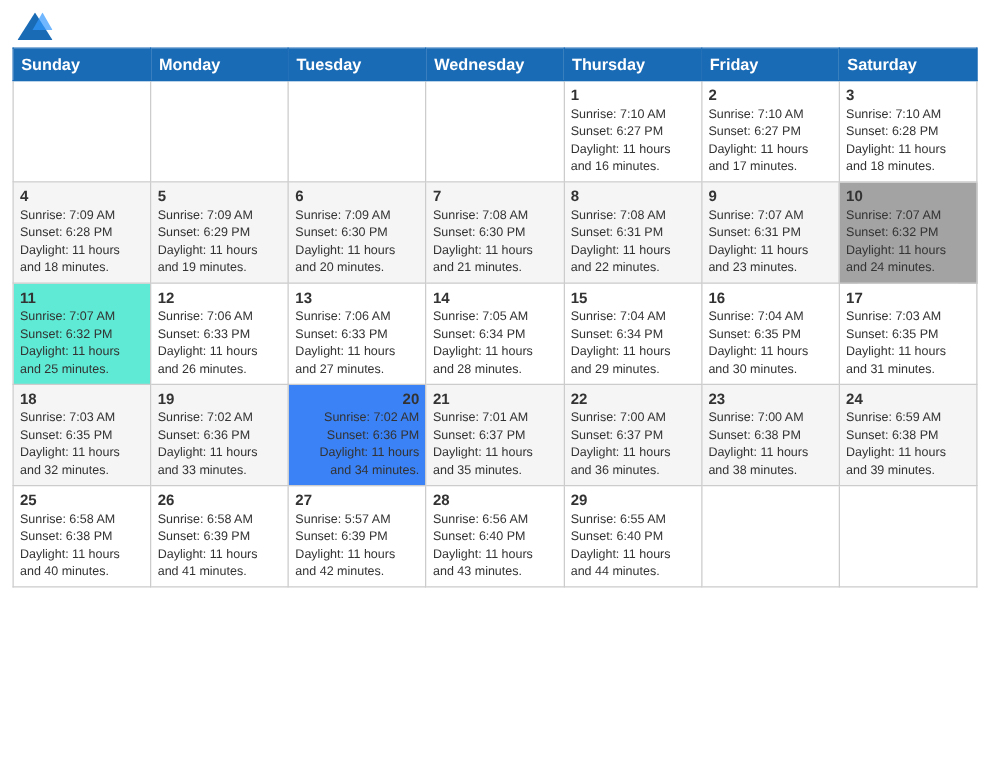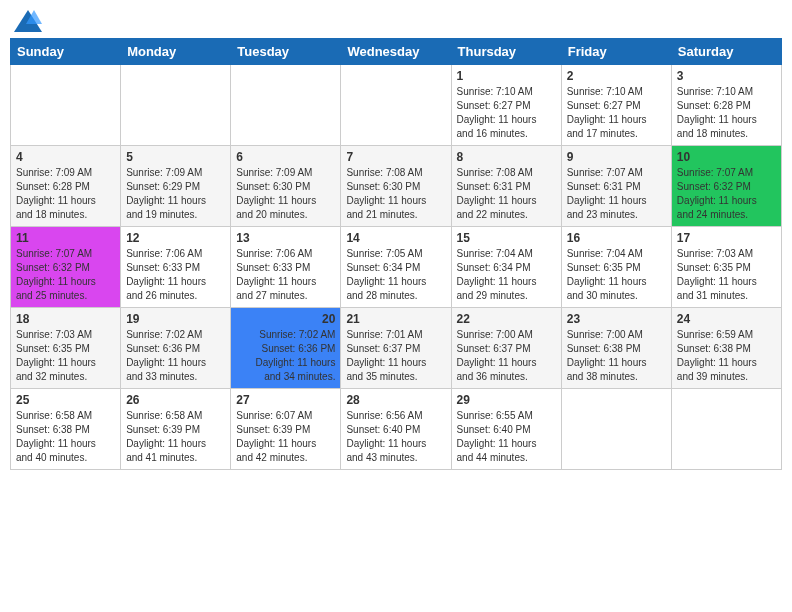"10" td { background-color: #22c55e -> #a3a3a3 }
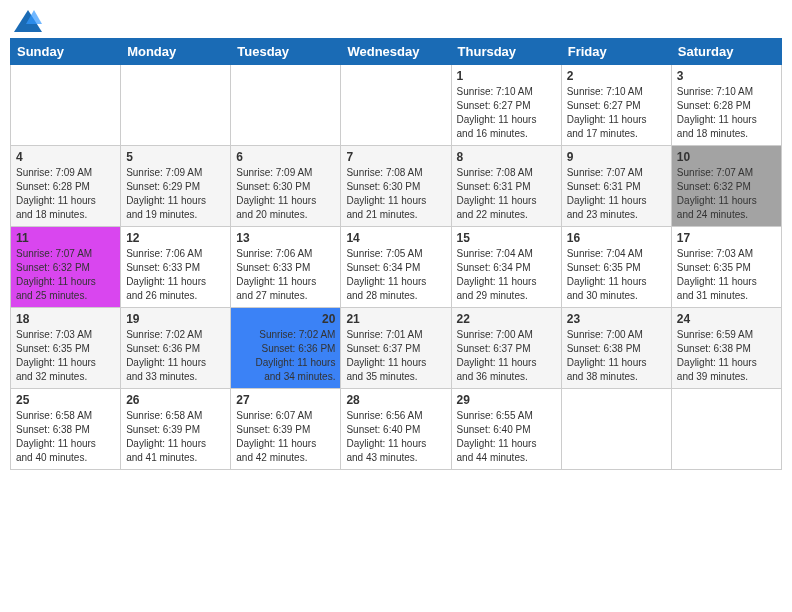"11" td { background-color: #d946ef -> #5eead4 }
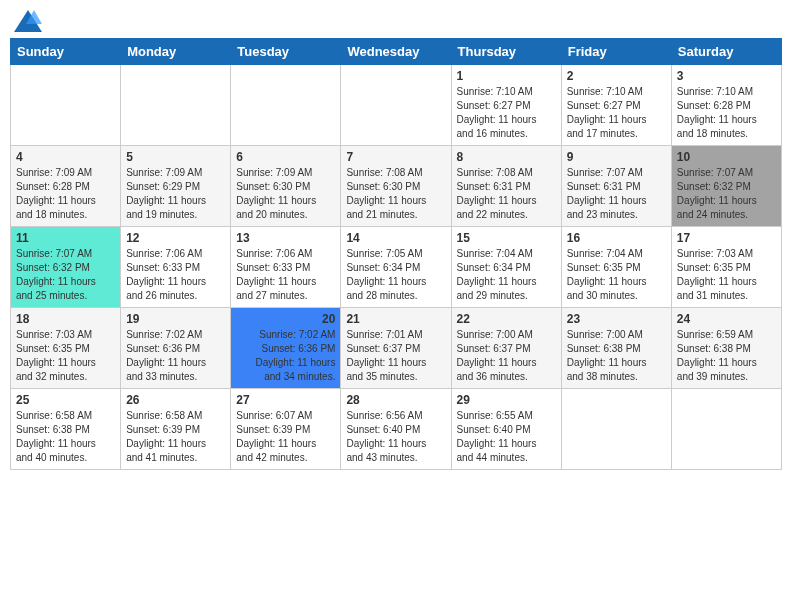"Sunrise: 6:07 AM" div.day-info { text: 6:07 -> 5:57 }
